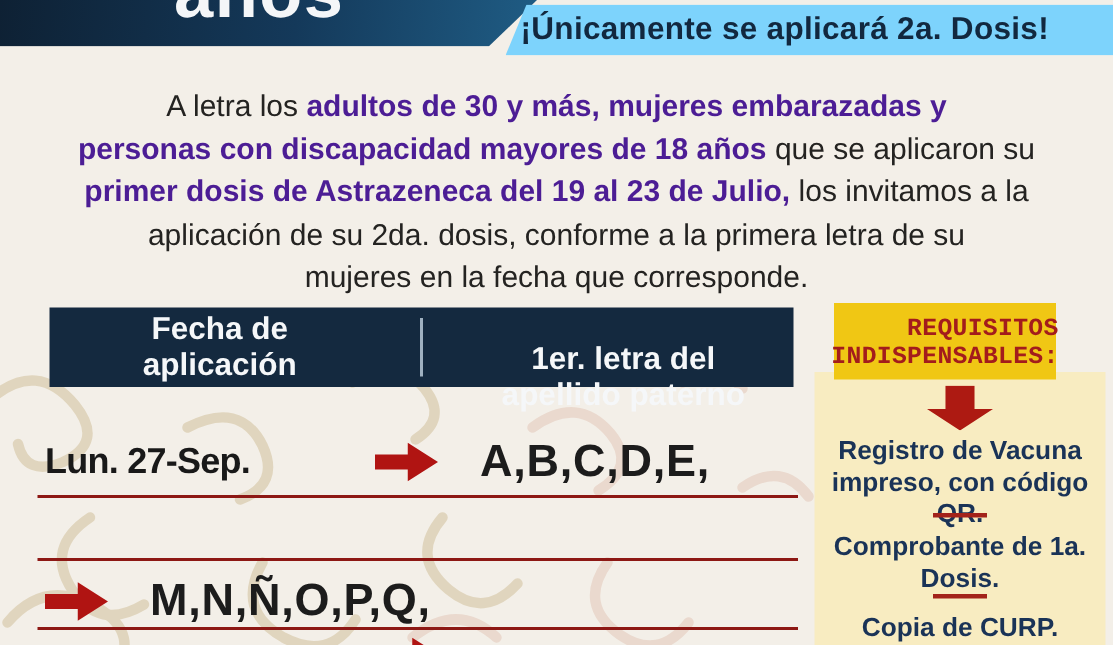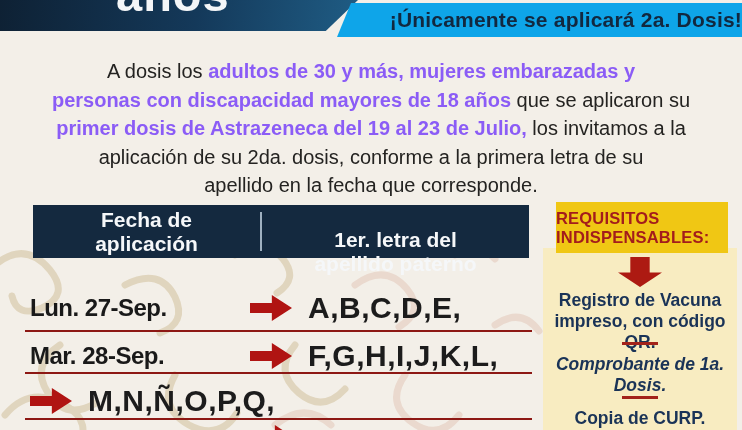"¡Únicamente se aplicará 2a. Dosis!" .banner-yellow { background: #0ea5e9 -> #7dd3fc; justify-content: flex-end -> flex-start }
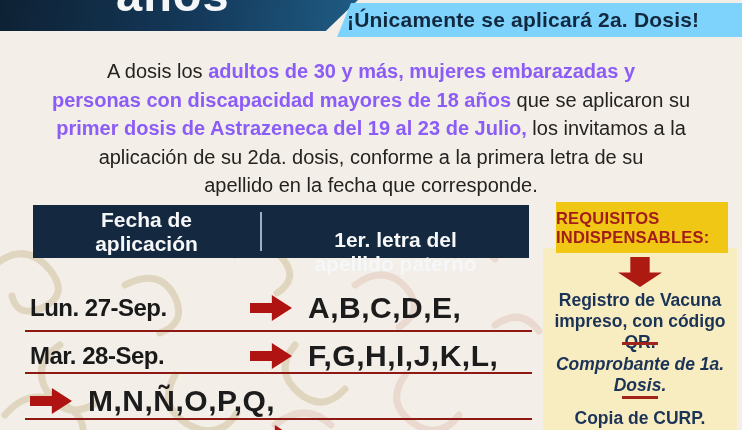"A dosis los" span { text: dosis -> letra }
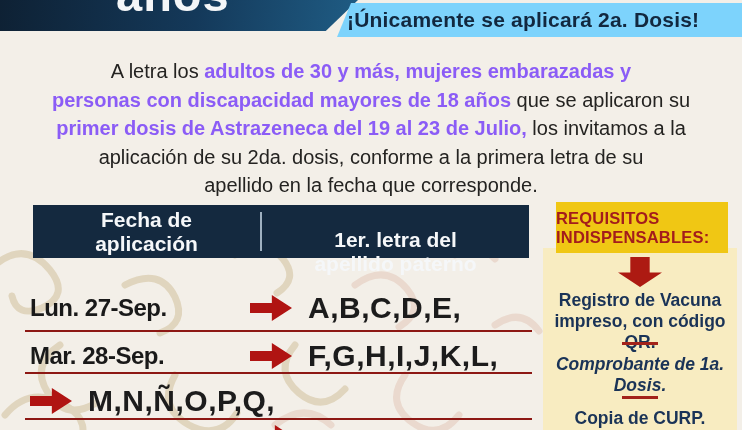"adultos de 30 y más," .intro .red { color: #8b5cf6 -> #4c1d95 }
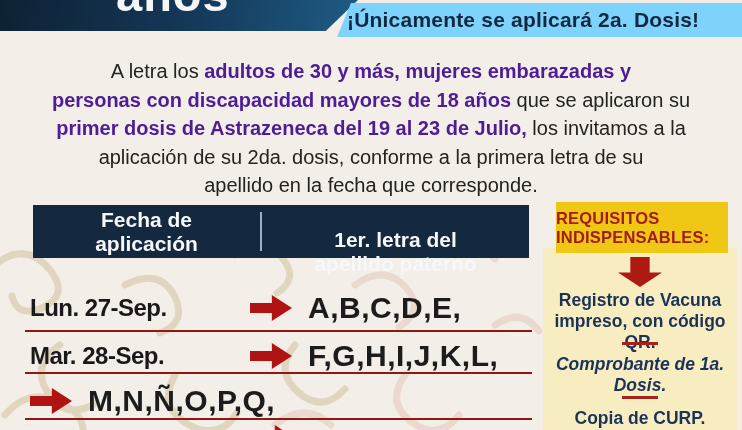"apellido en la fecha que" span { text: apellido -> mujeres }
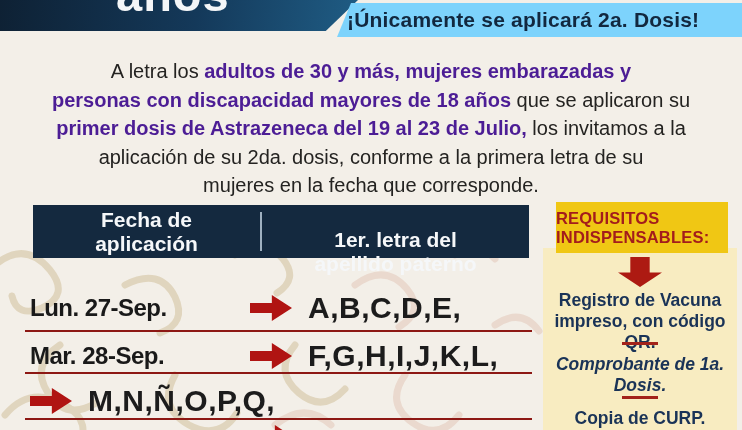"Fecha de" .table-head { gap: none -> 20px }
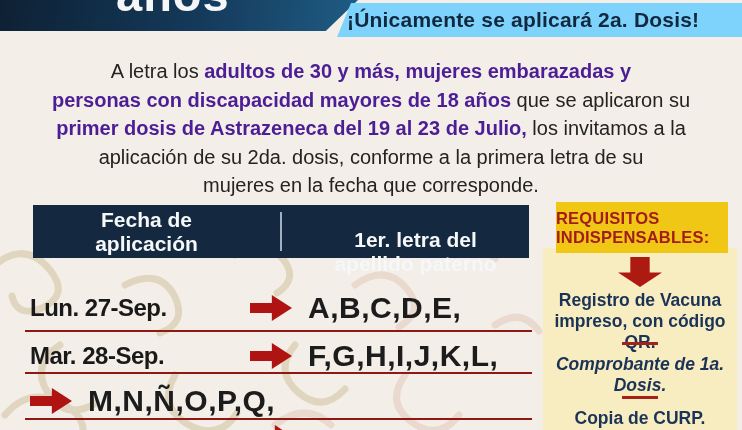"REQUISITOS INDISPENSABLES:" .req-title-box { font-family: none -> Liberation Mono, monospace; text-align: left -> right; width: 172px -> 148px }
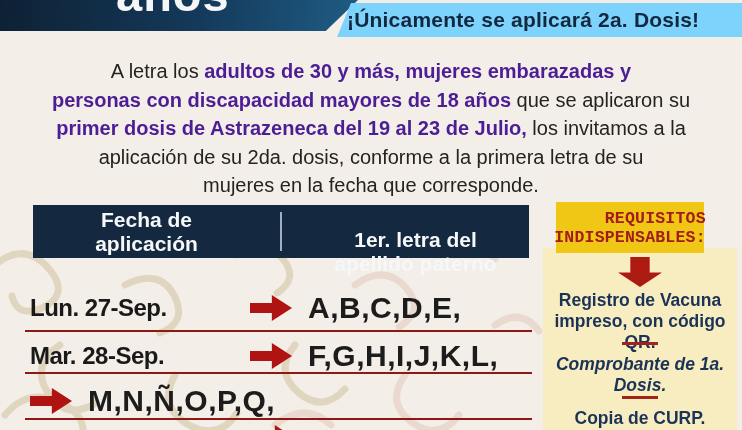"A,B,C,D,E," .sched-row .letters { margin-left: 16px -> 28px }
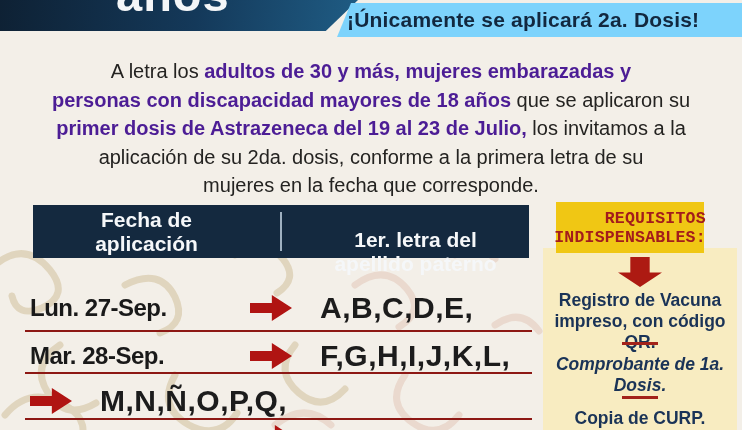"Mar. 28-Sep." div.sched-row { html: <div> <span>Mar. 28-Sep.</span> <span></span> <span>F,G,H,I,J,K,L,</span> </div> -> none }
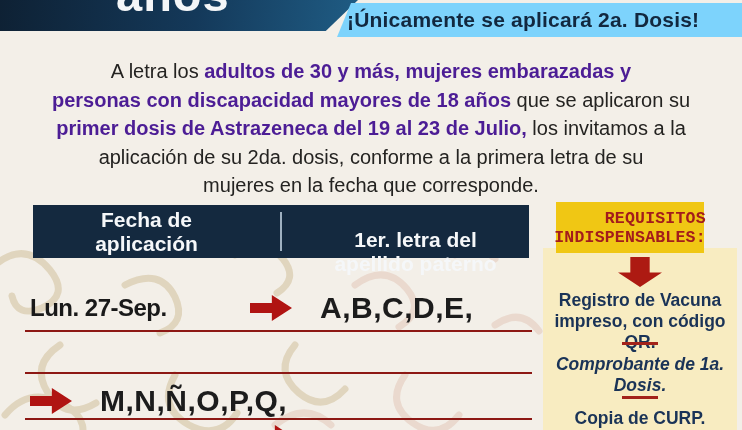"Comprobante de 1a. Dosis." .req-item-2 { font-style: italic -> none }
